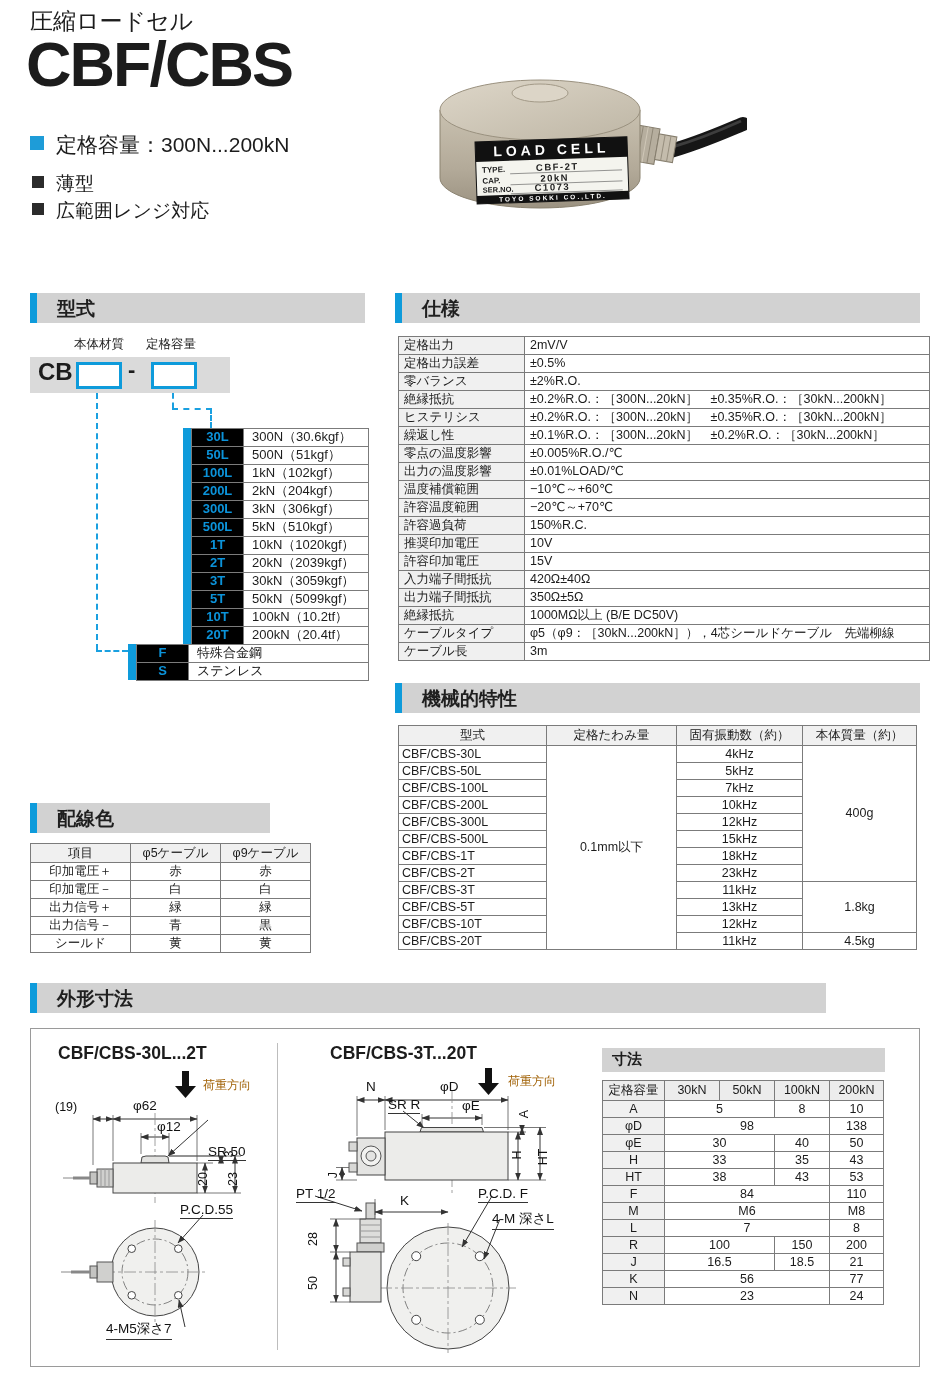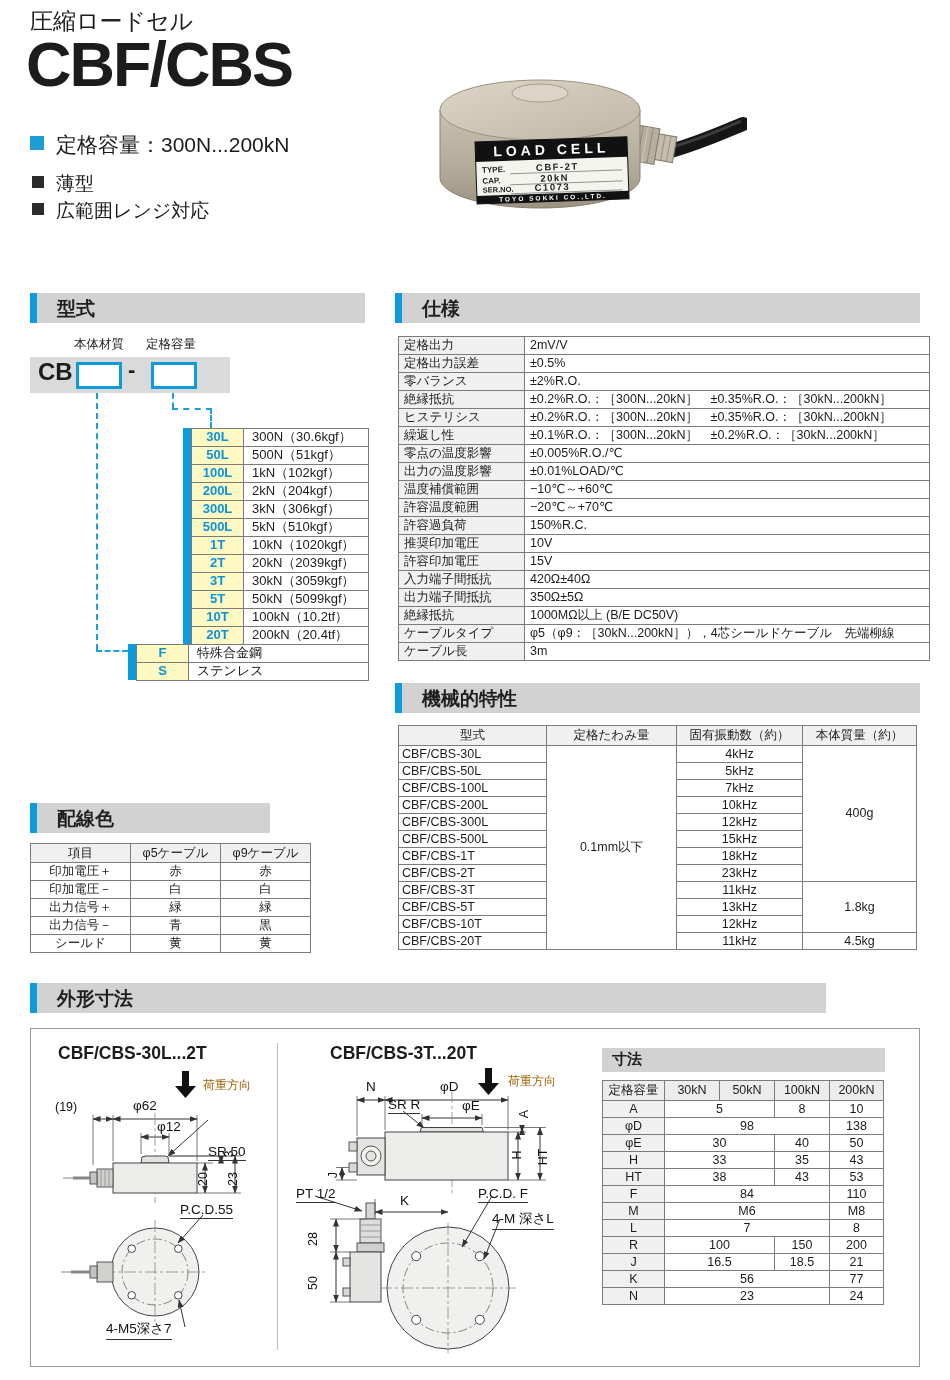"30L" .cap-table td.code { background: #fef9c3 -> #000000 }
